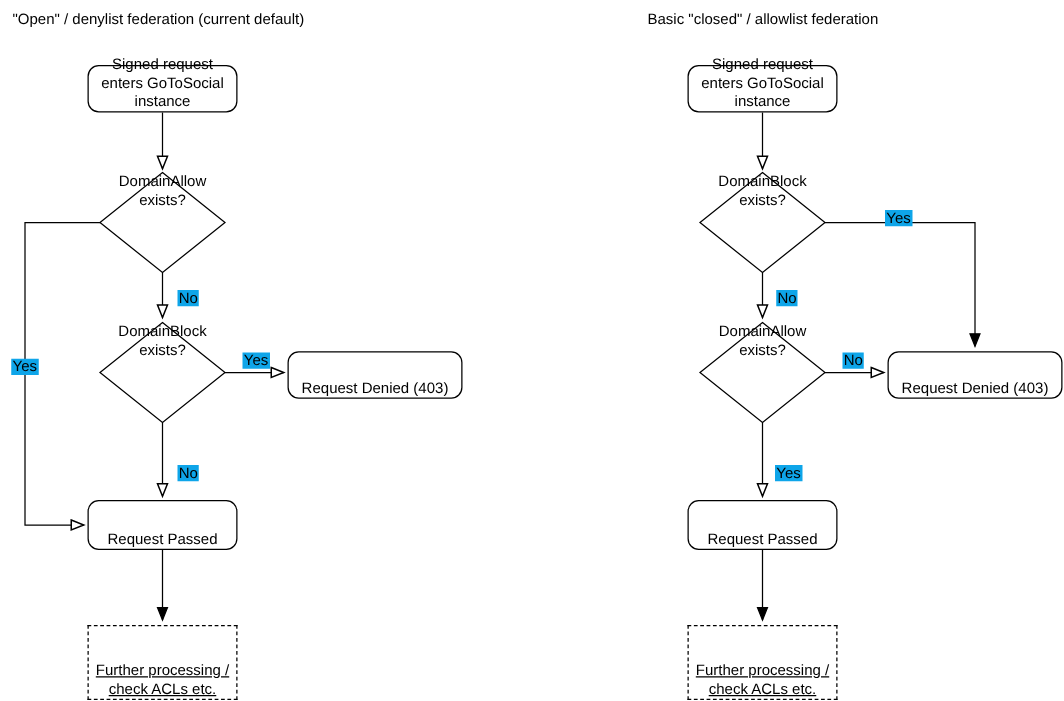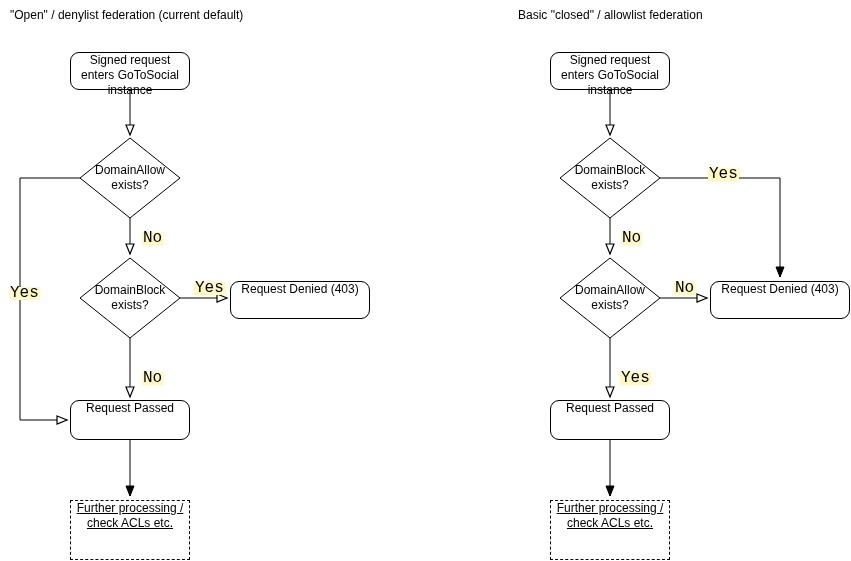"Signed request enters GoToSocial" .node { align-items: flex-start -> flex-end }
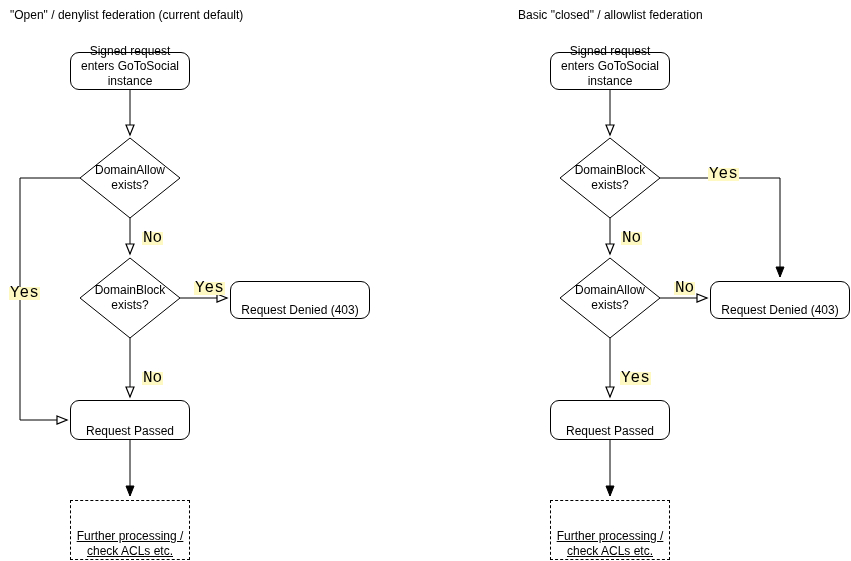"DomainAllow exists?" .diamond-label { align-items: center -> none }
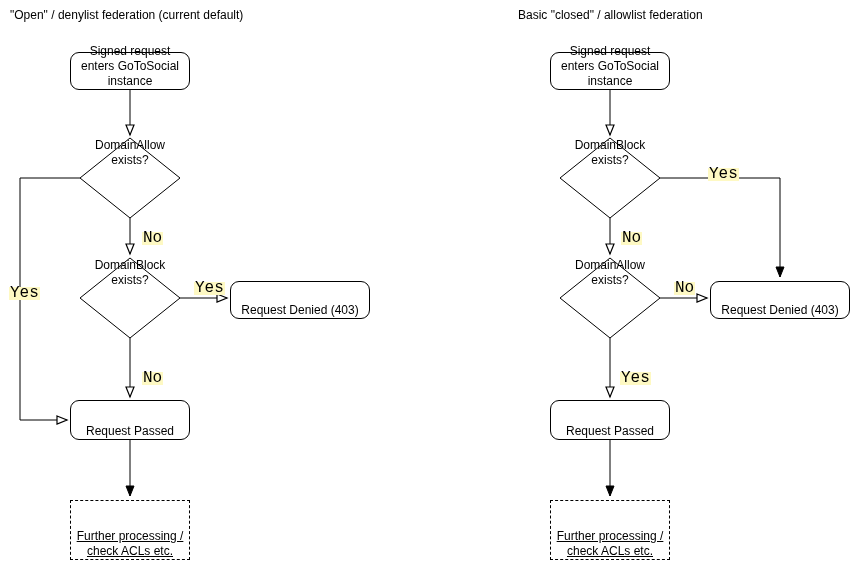"Yes" .edge-label { background: #fef9c3 -> #0ea5e9; font-family: Liberation Mono, monospace -> none; font-size: 16px -> 12px }
